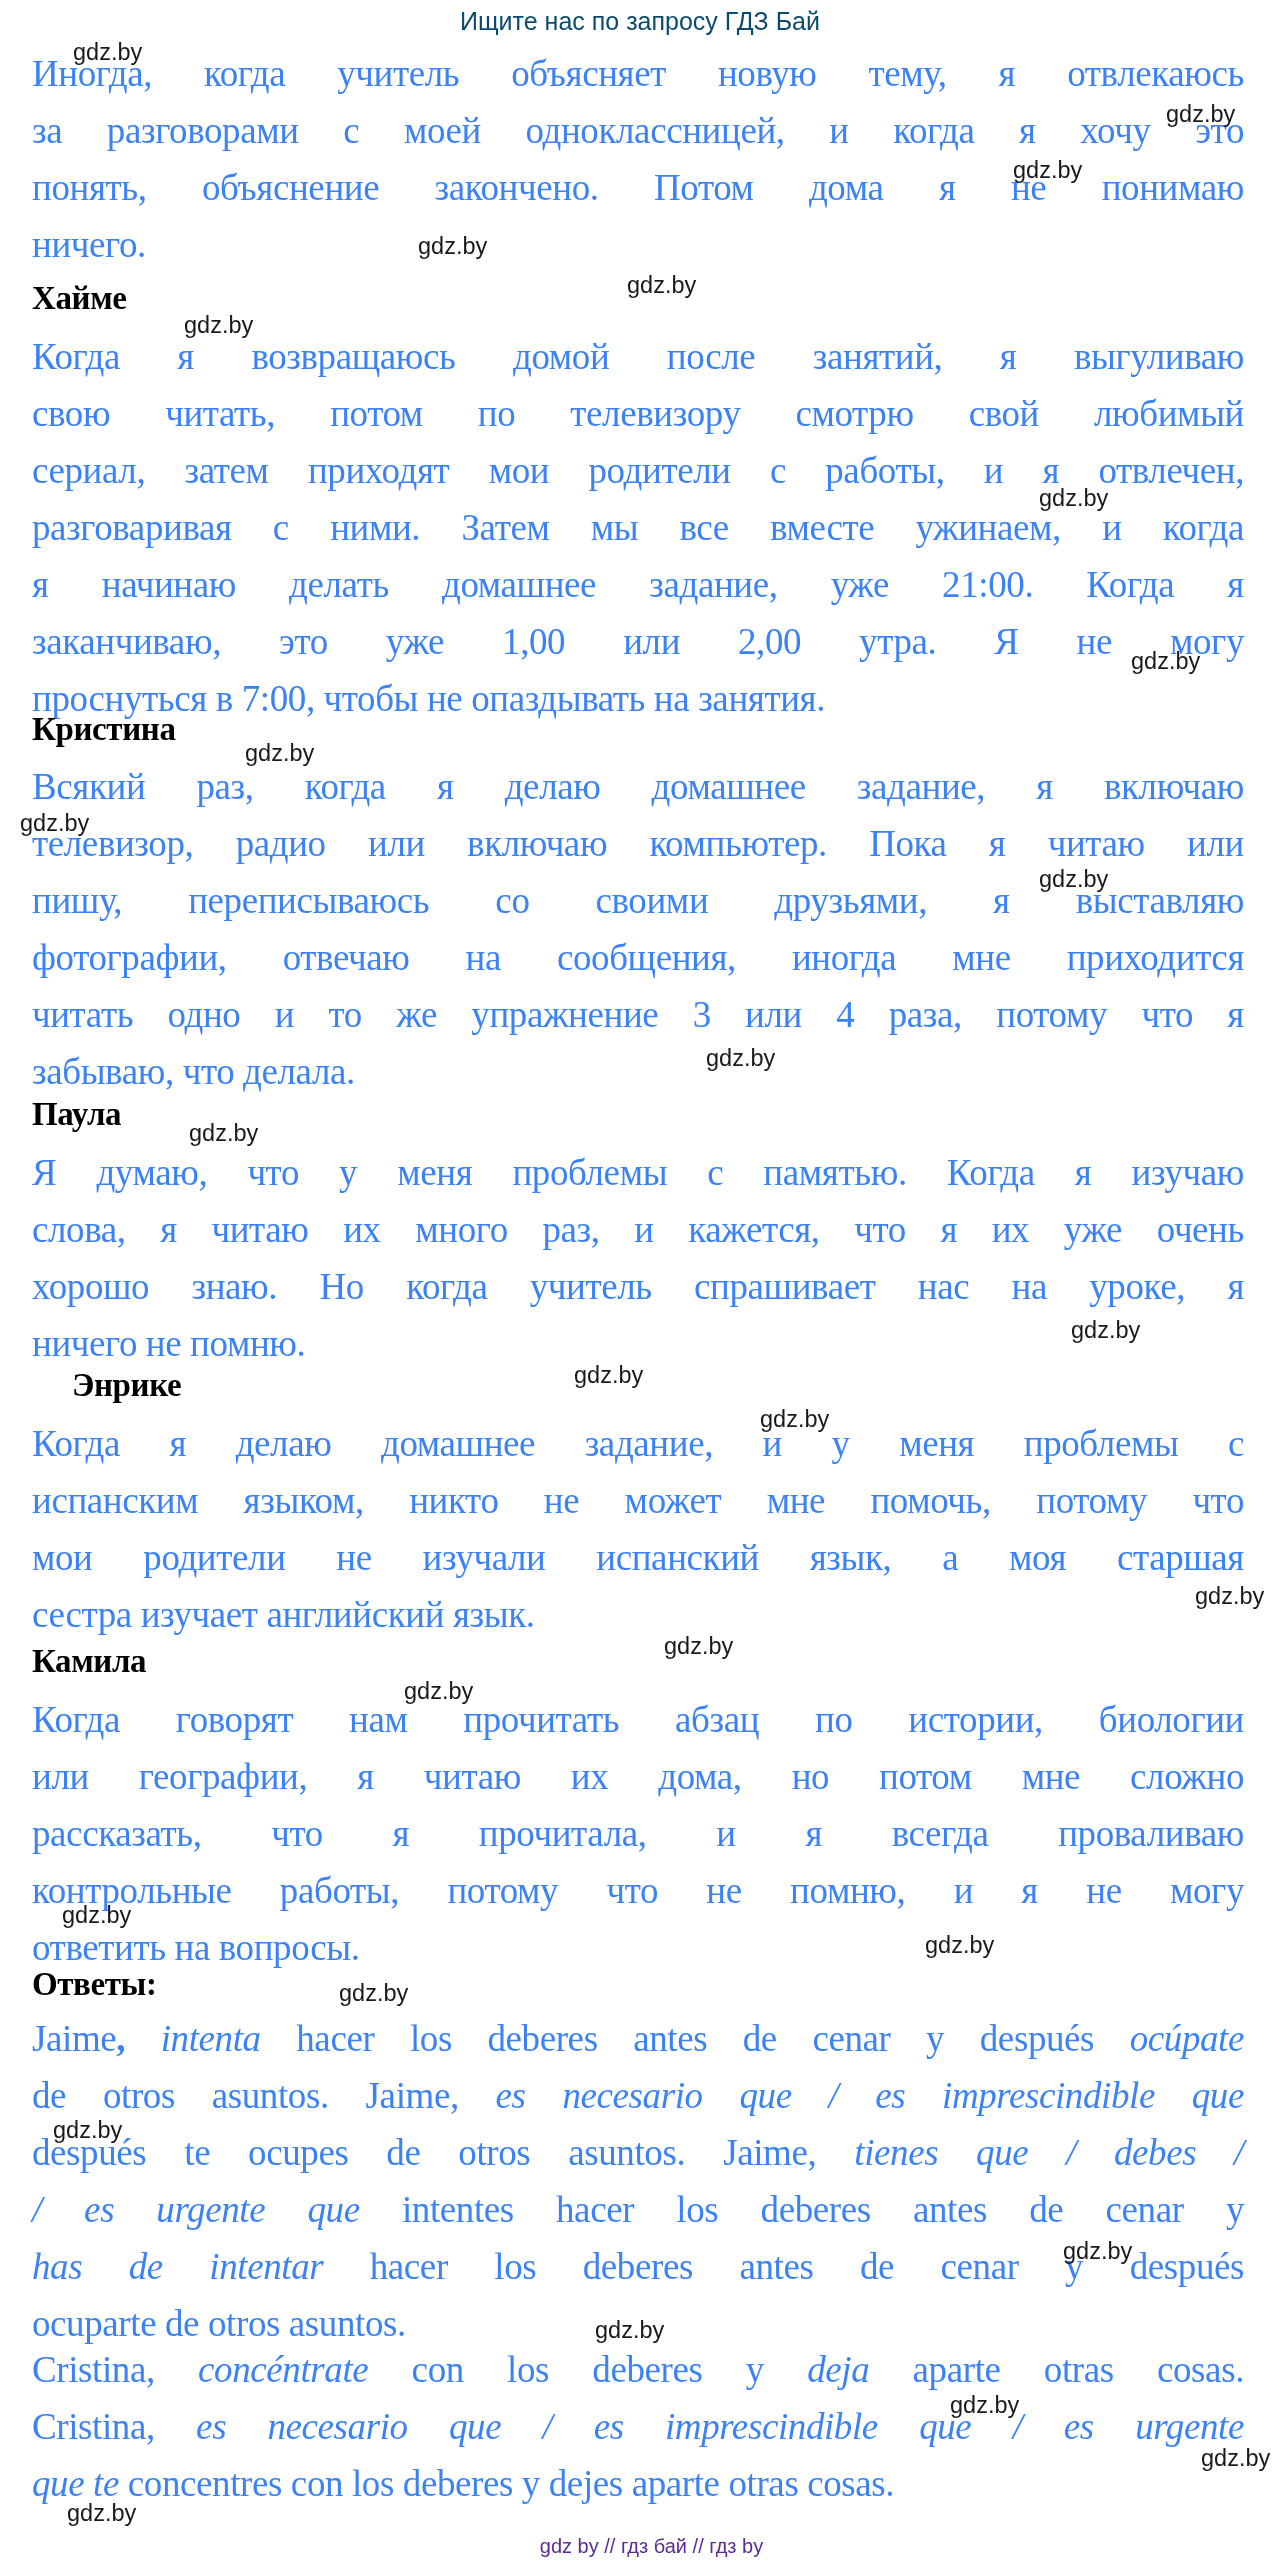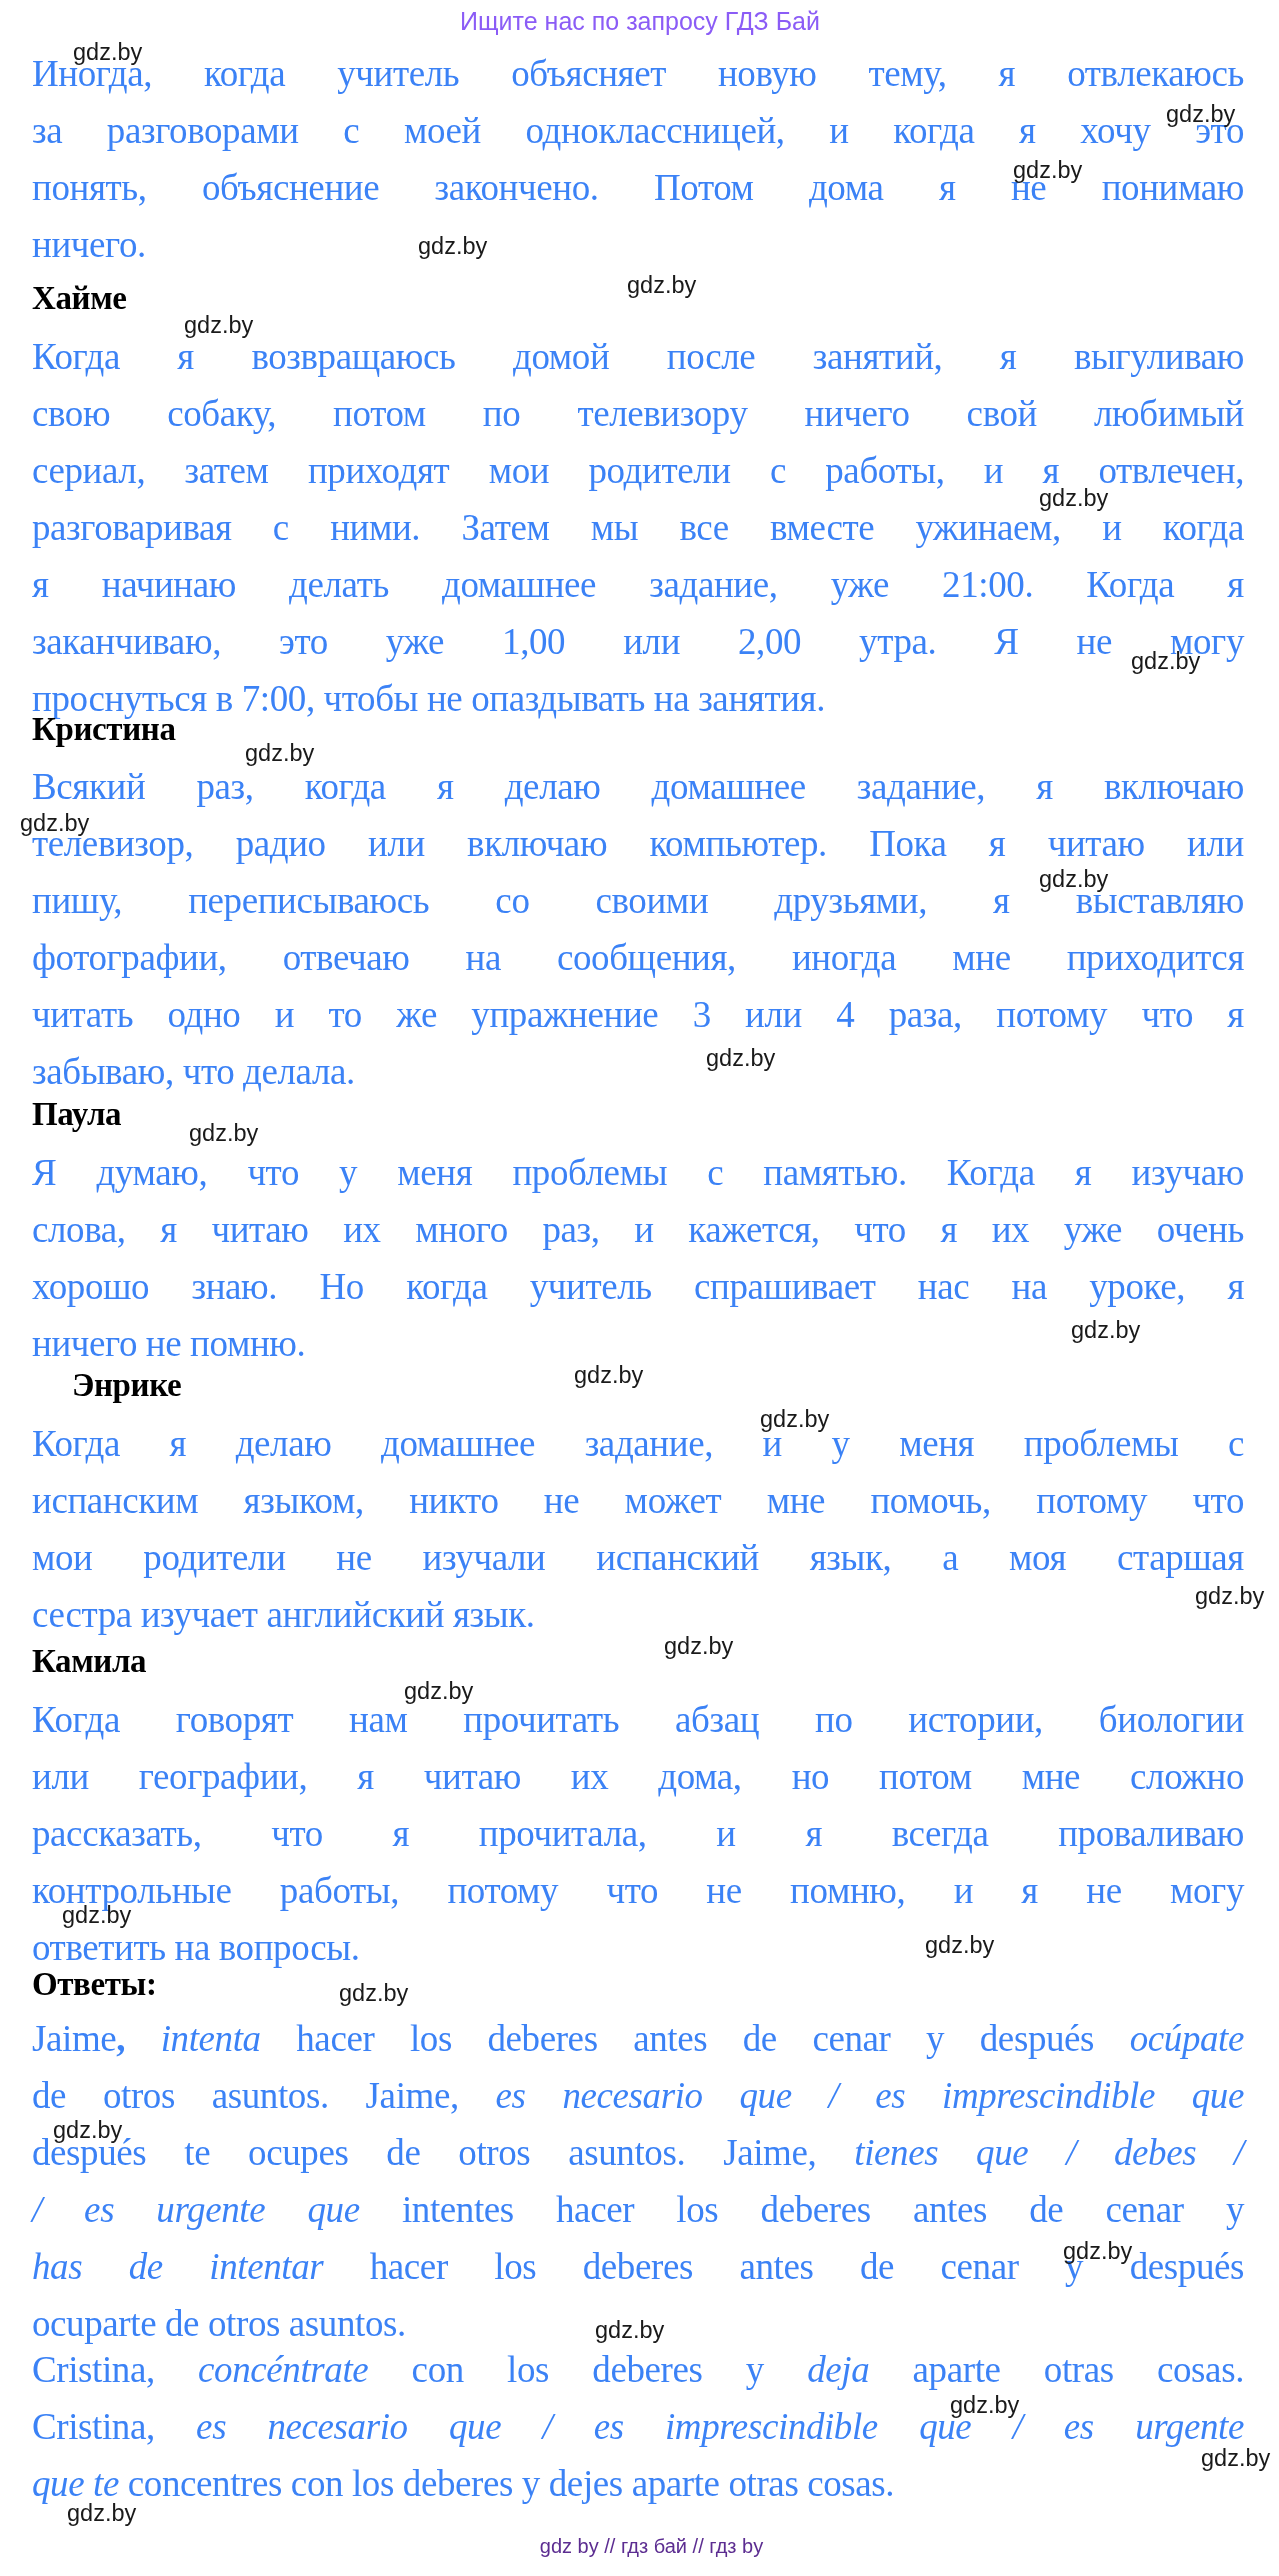"Ищите нас по запросу ГДЗ" div.site-header { color: #8b5cf6 -> #0c4a6e }
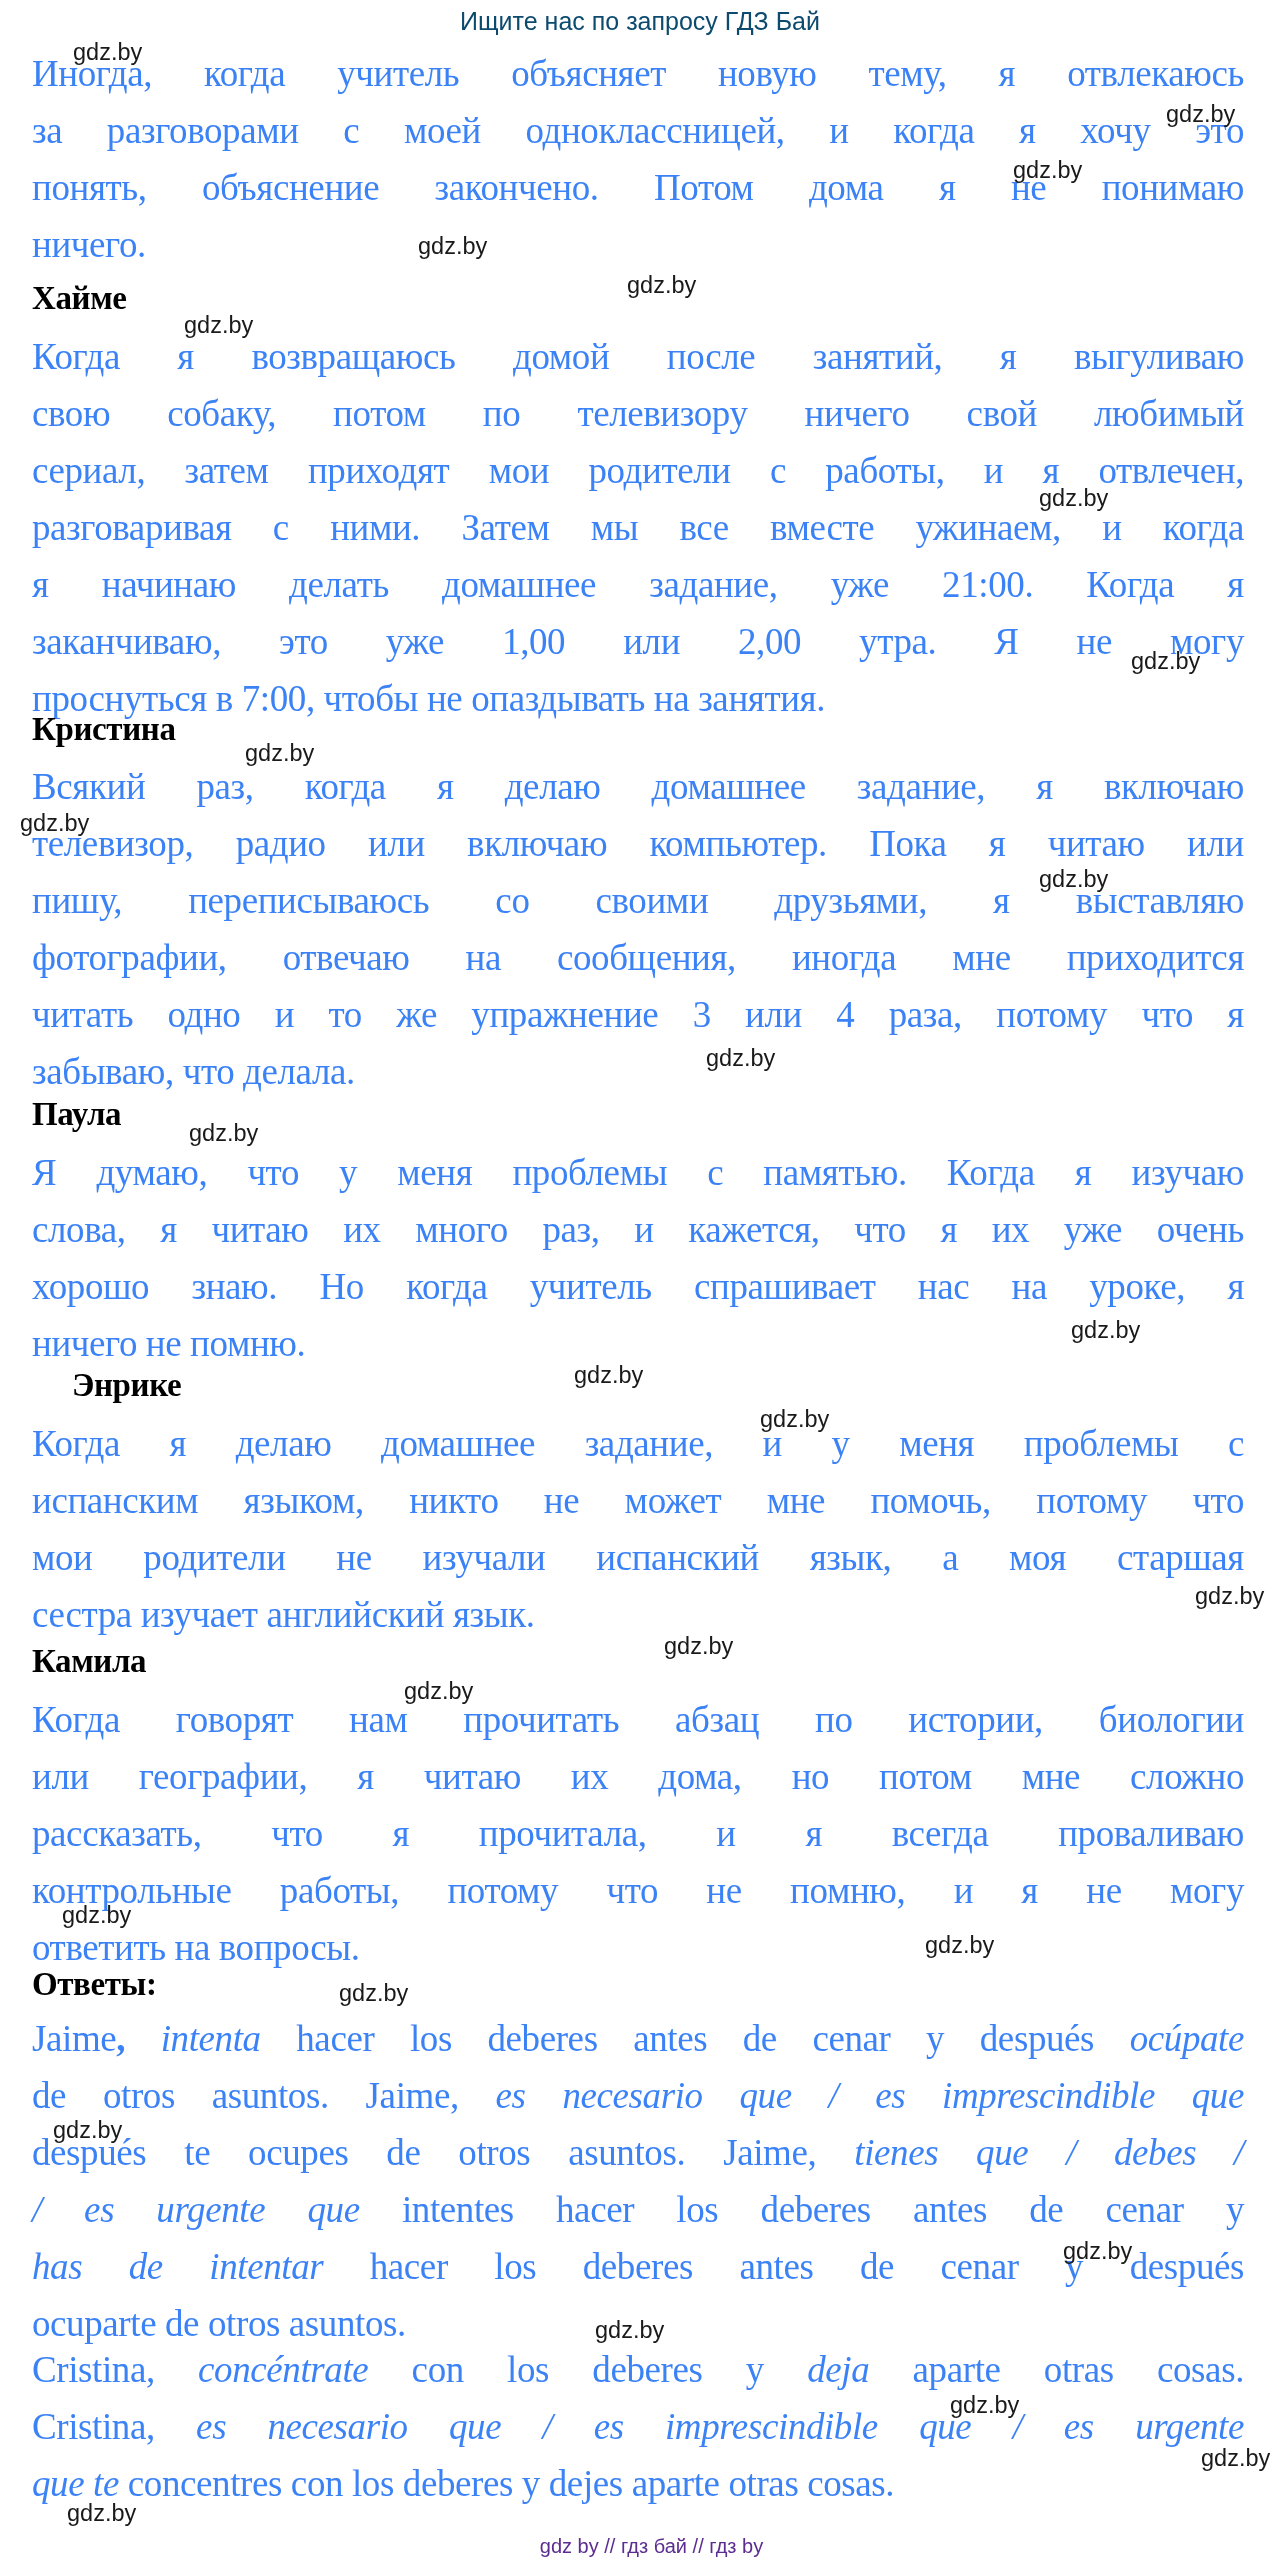"свою собаку, потом по телевизору" div.line { text: собаку, потом по телевизору ничего -> читать, потом по телевизору смотрю }
